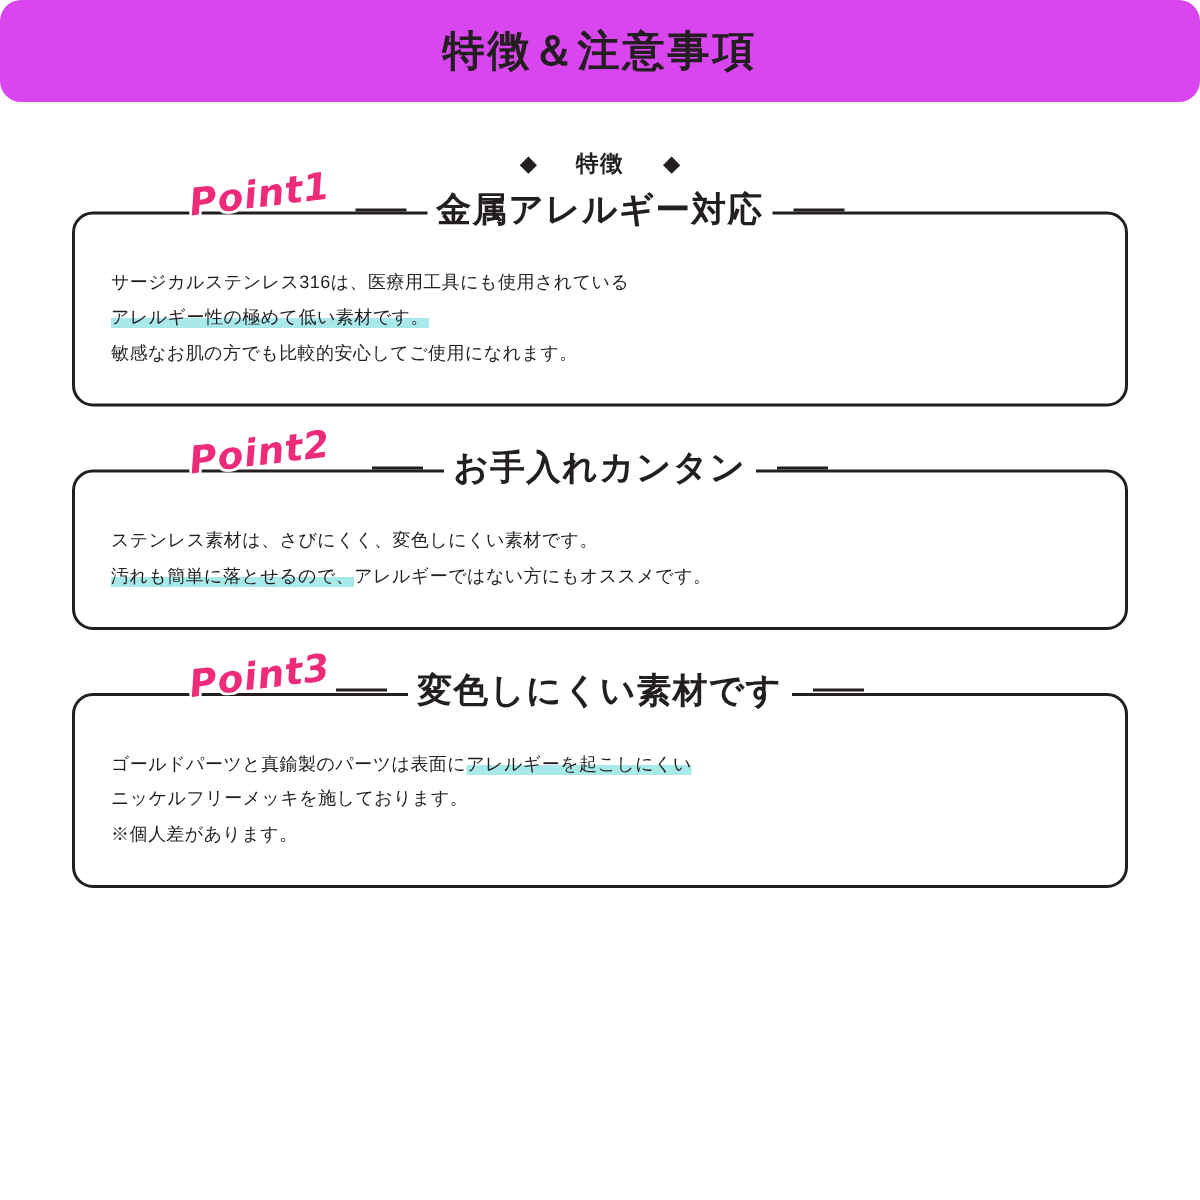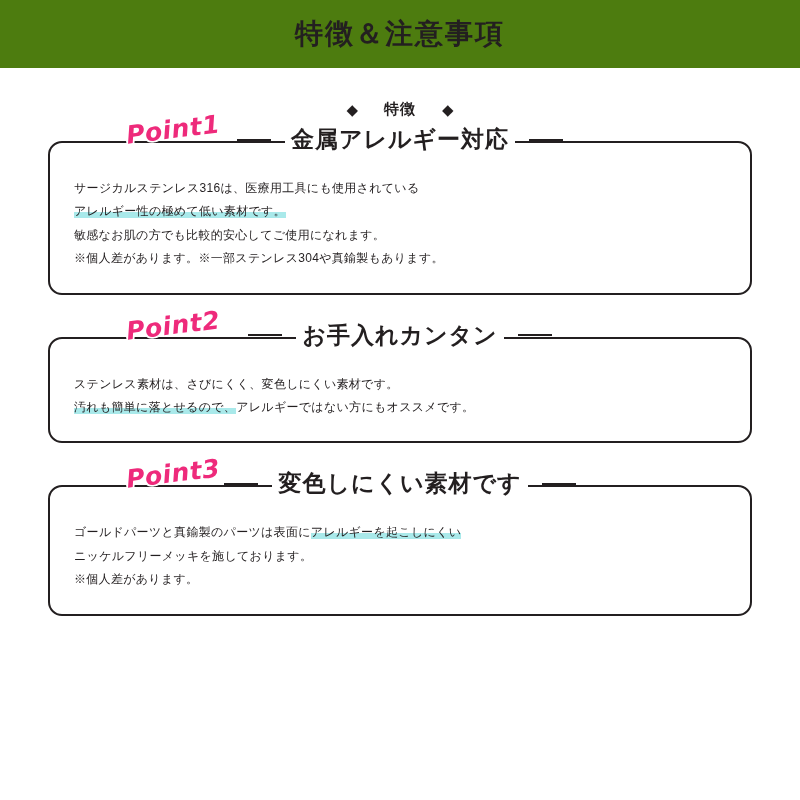"特徴＆注意事項" .header { background: #4d7c0f -> #d946ef; border-radius: none -> 14px }
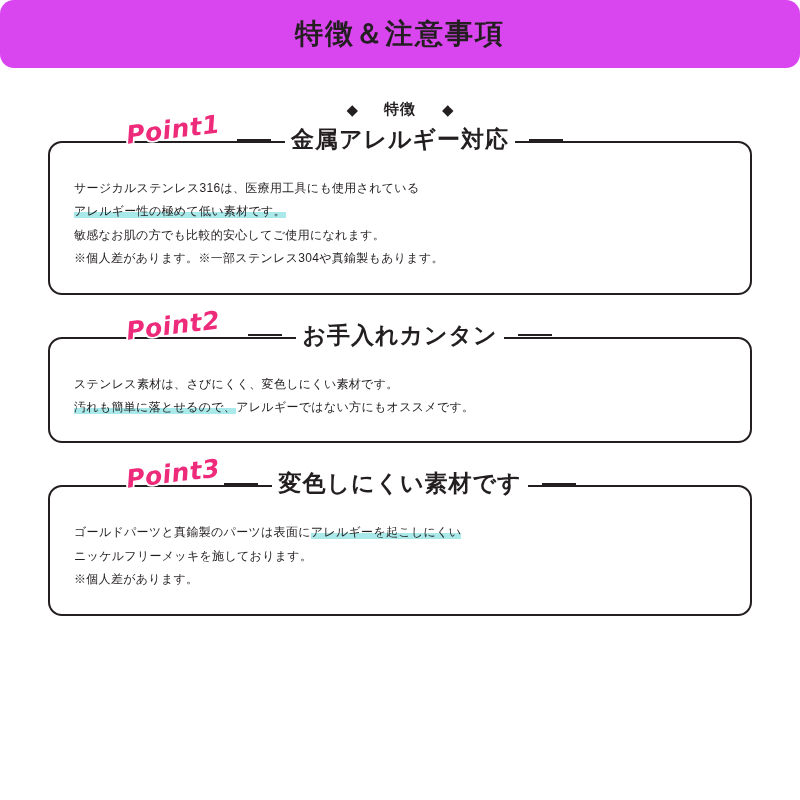"※個人差があります。※一部ステンレス304や真鍮製もあります。" div.line { html: <div> <span>※個人差があります。※一部ステンレス304や真鍮製もあります。</span> </div> -> none }
